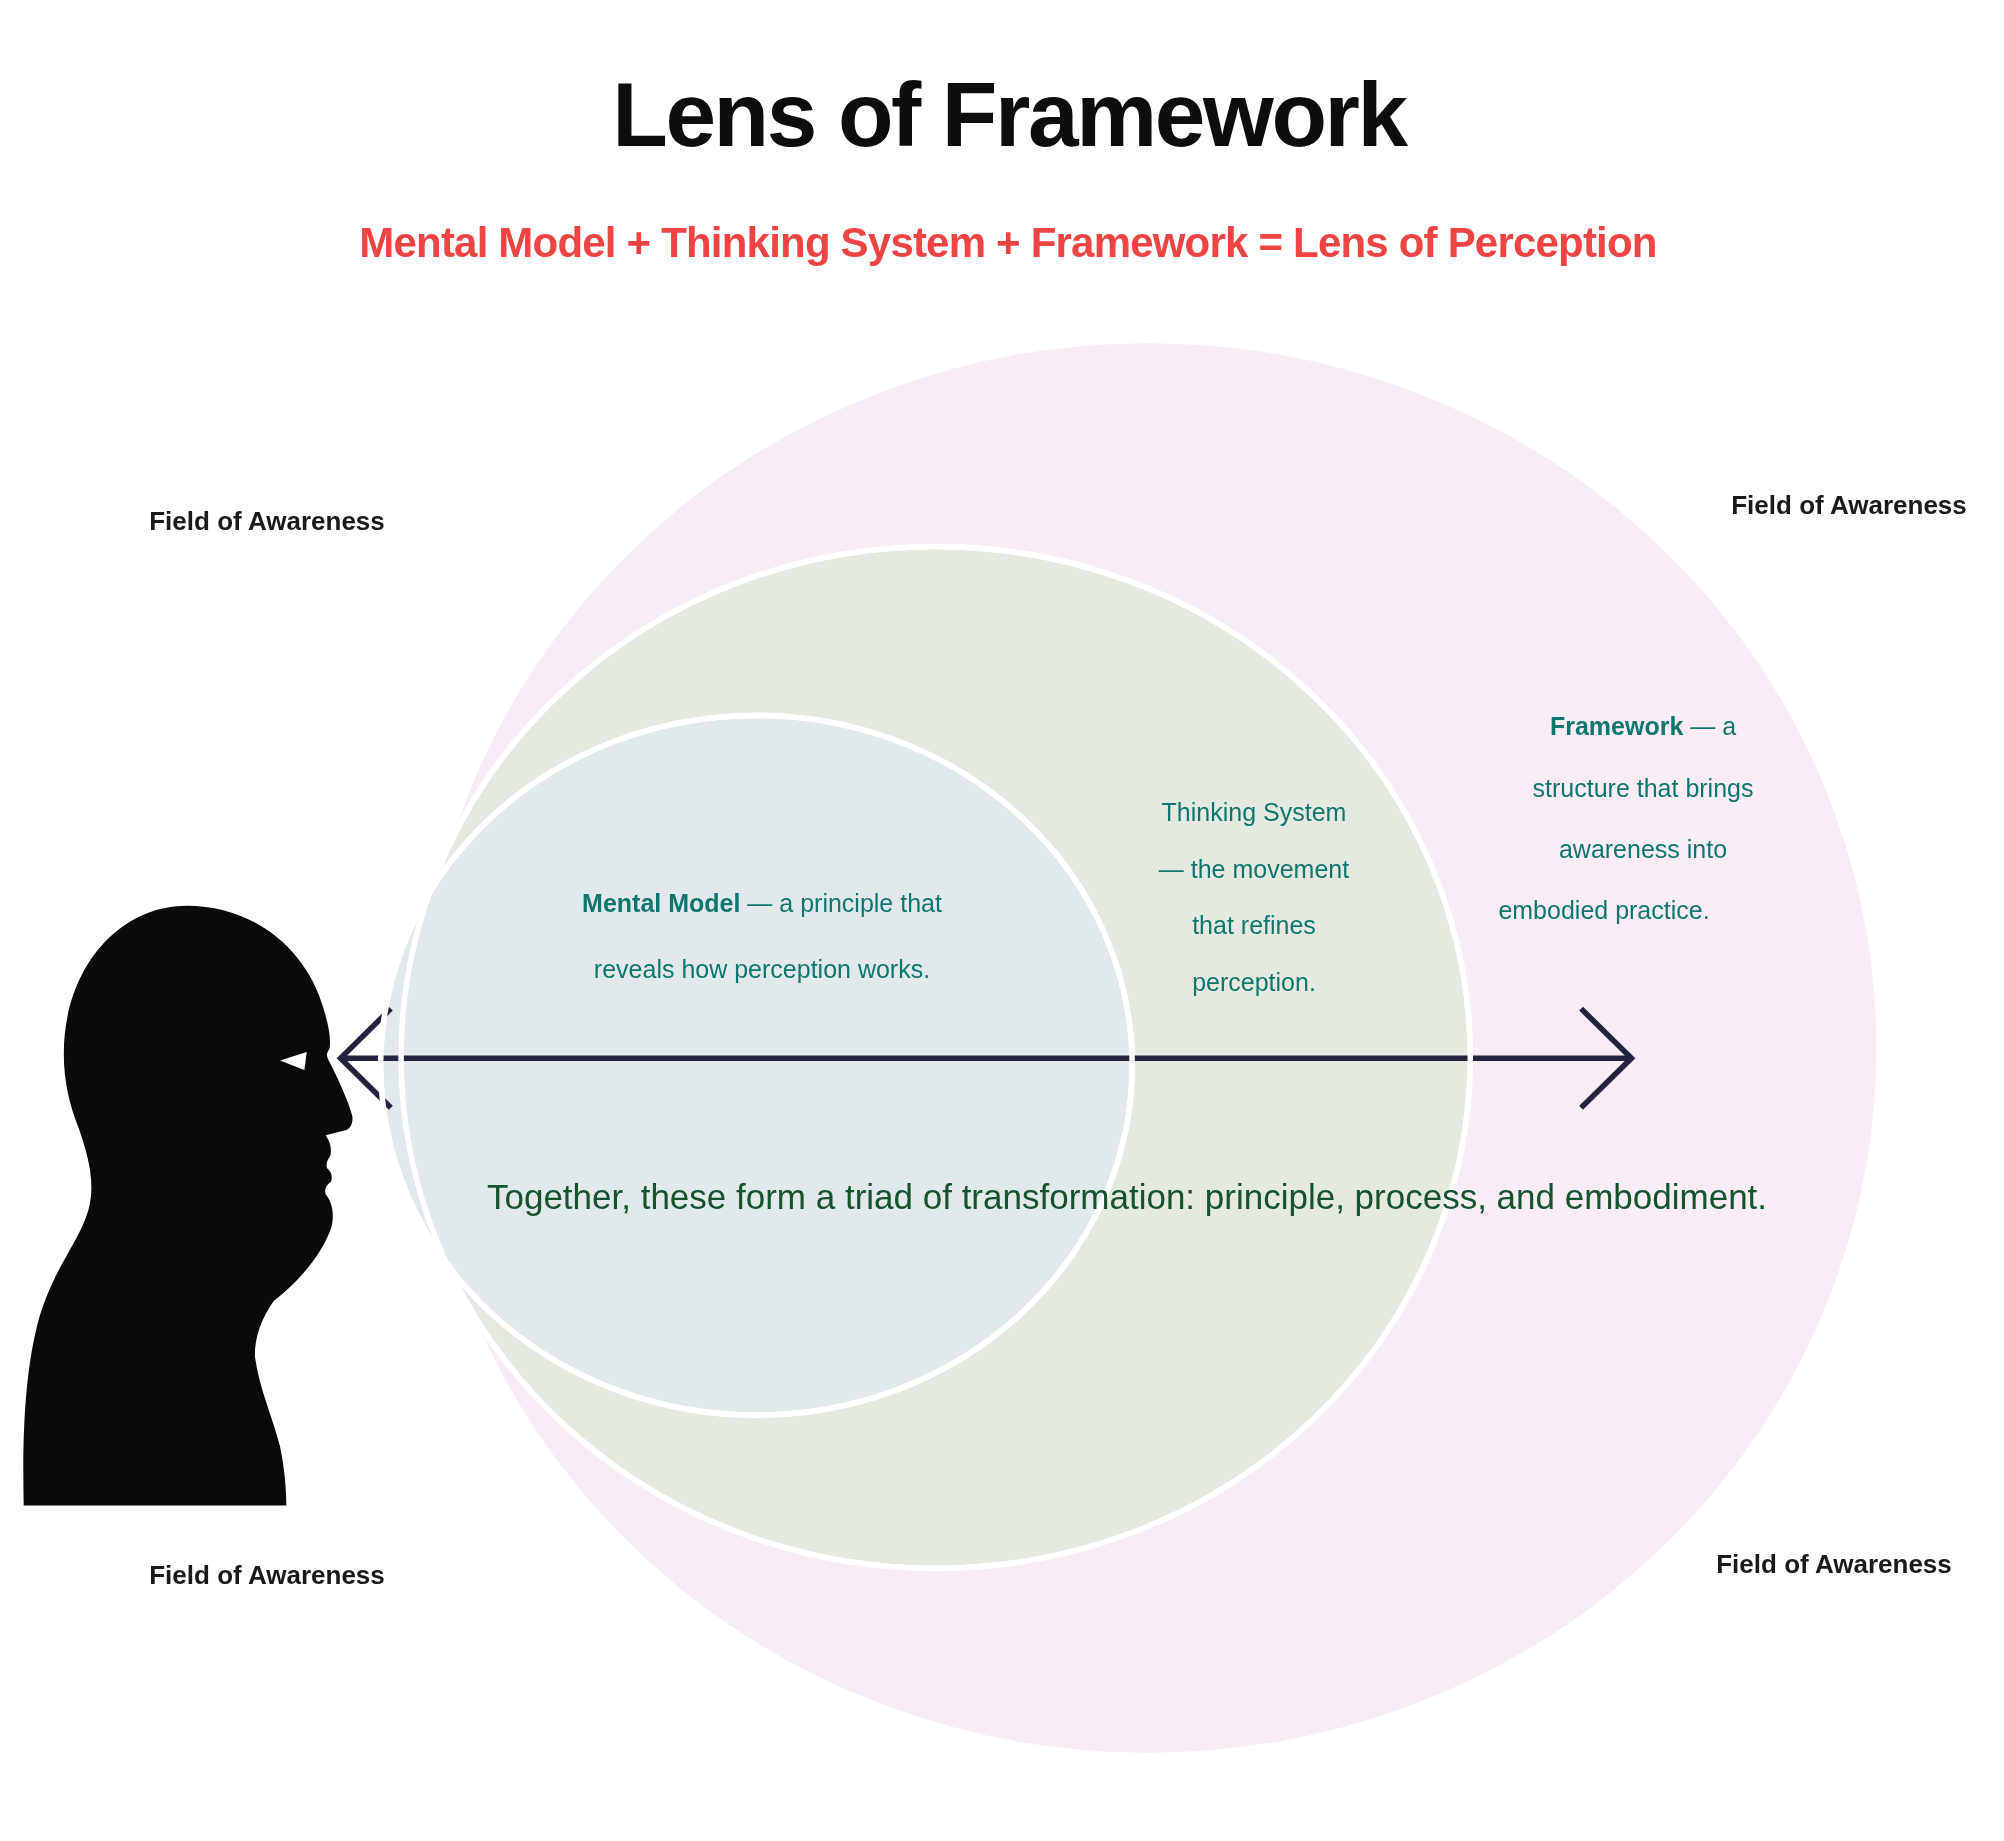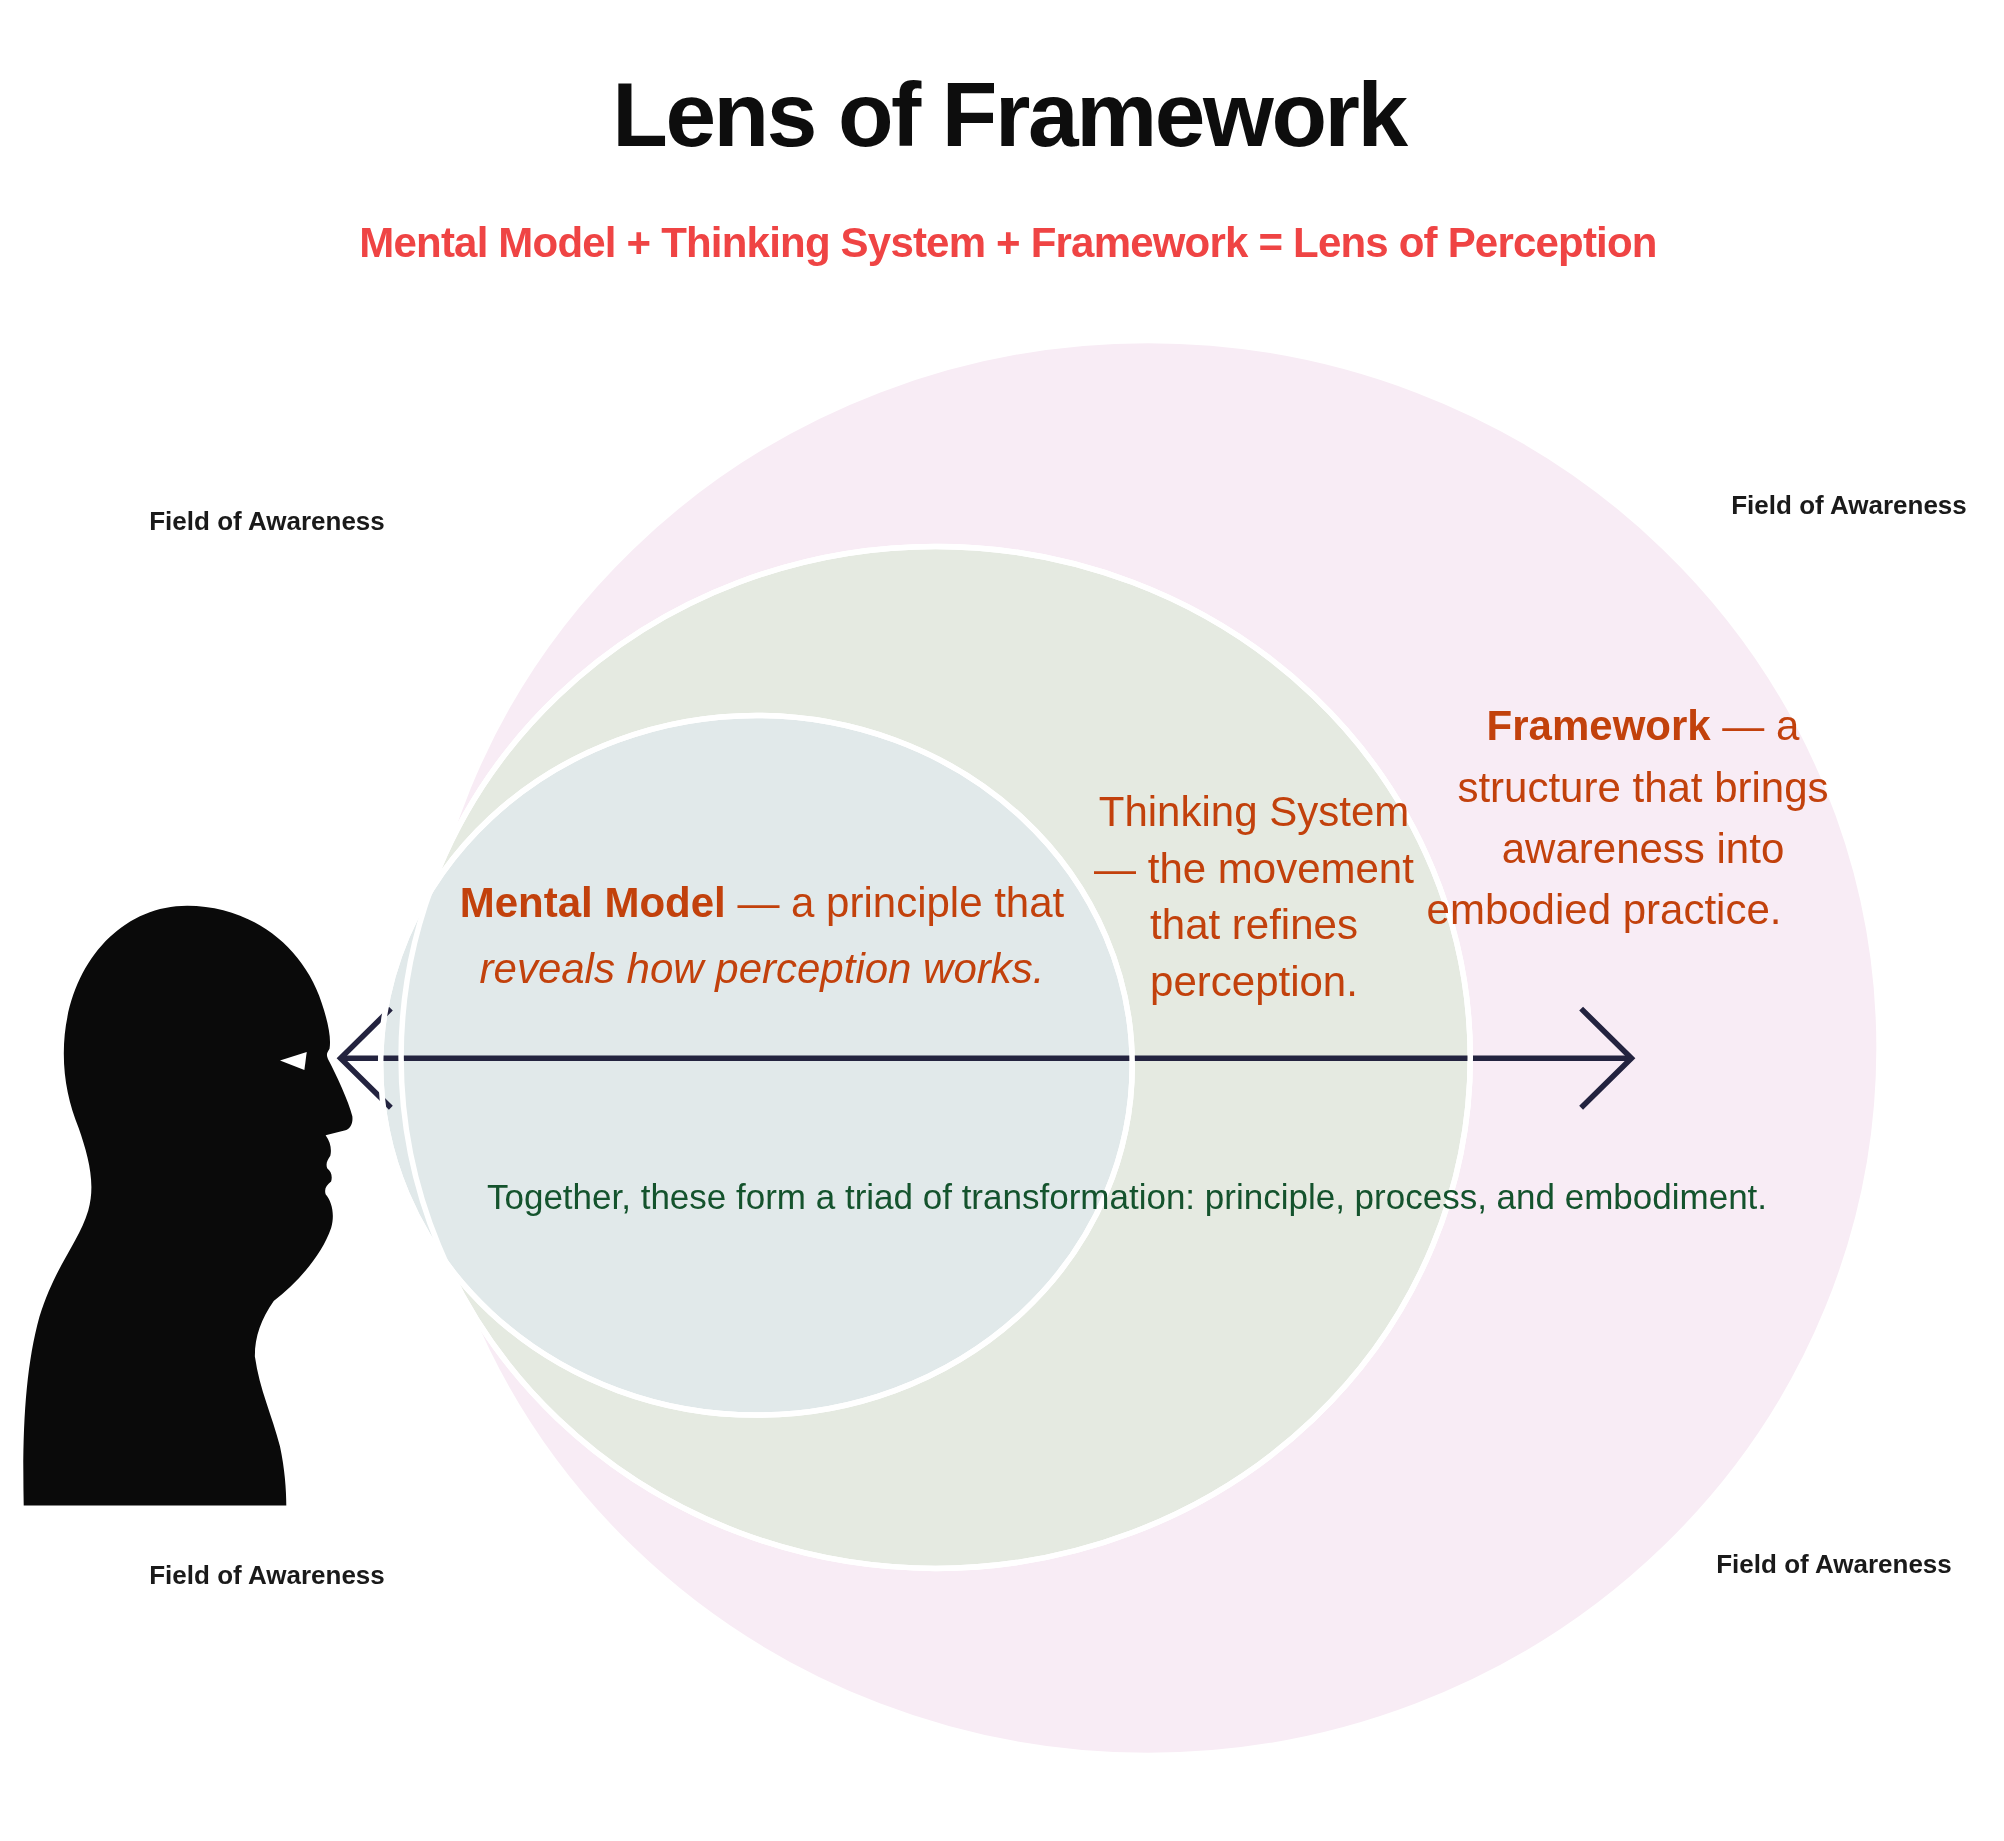"Framework — a" .body-line { color: #c2410c -> #0f766e; font-size: 42px -> 25px }
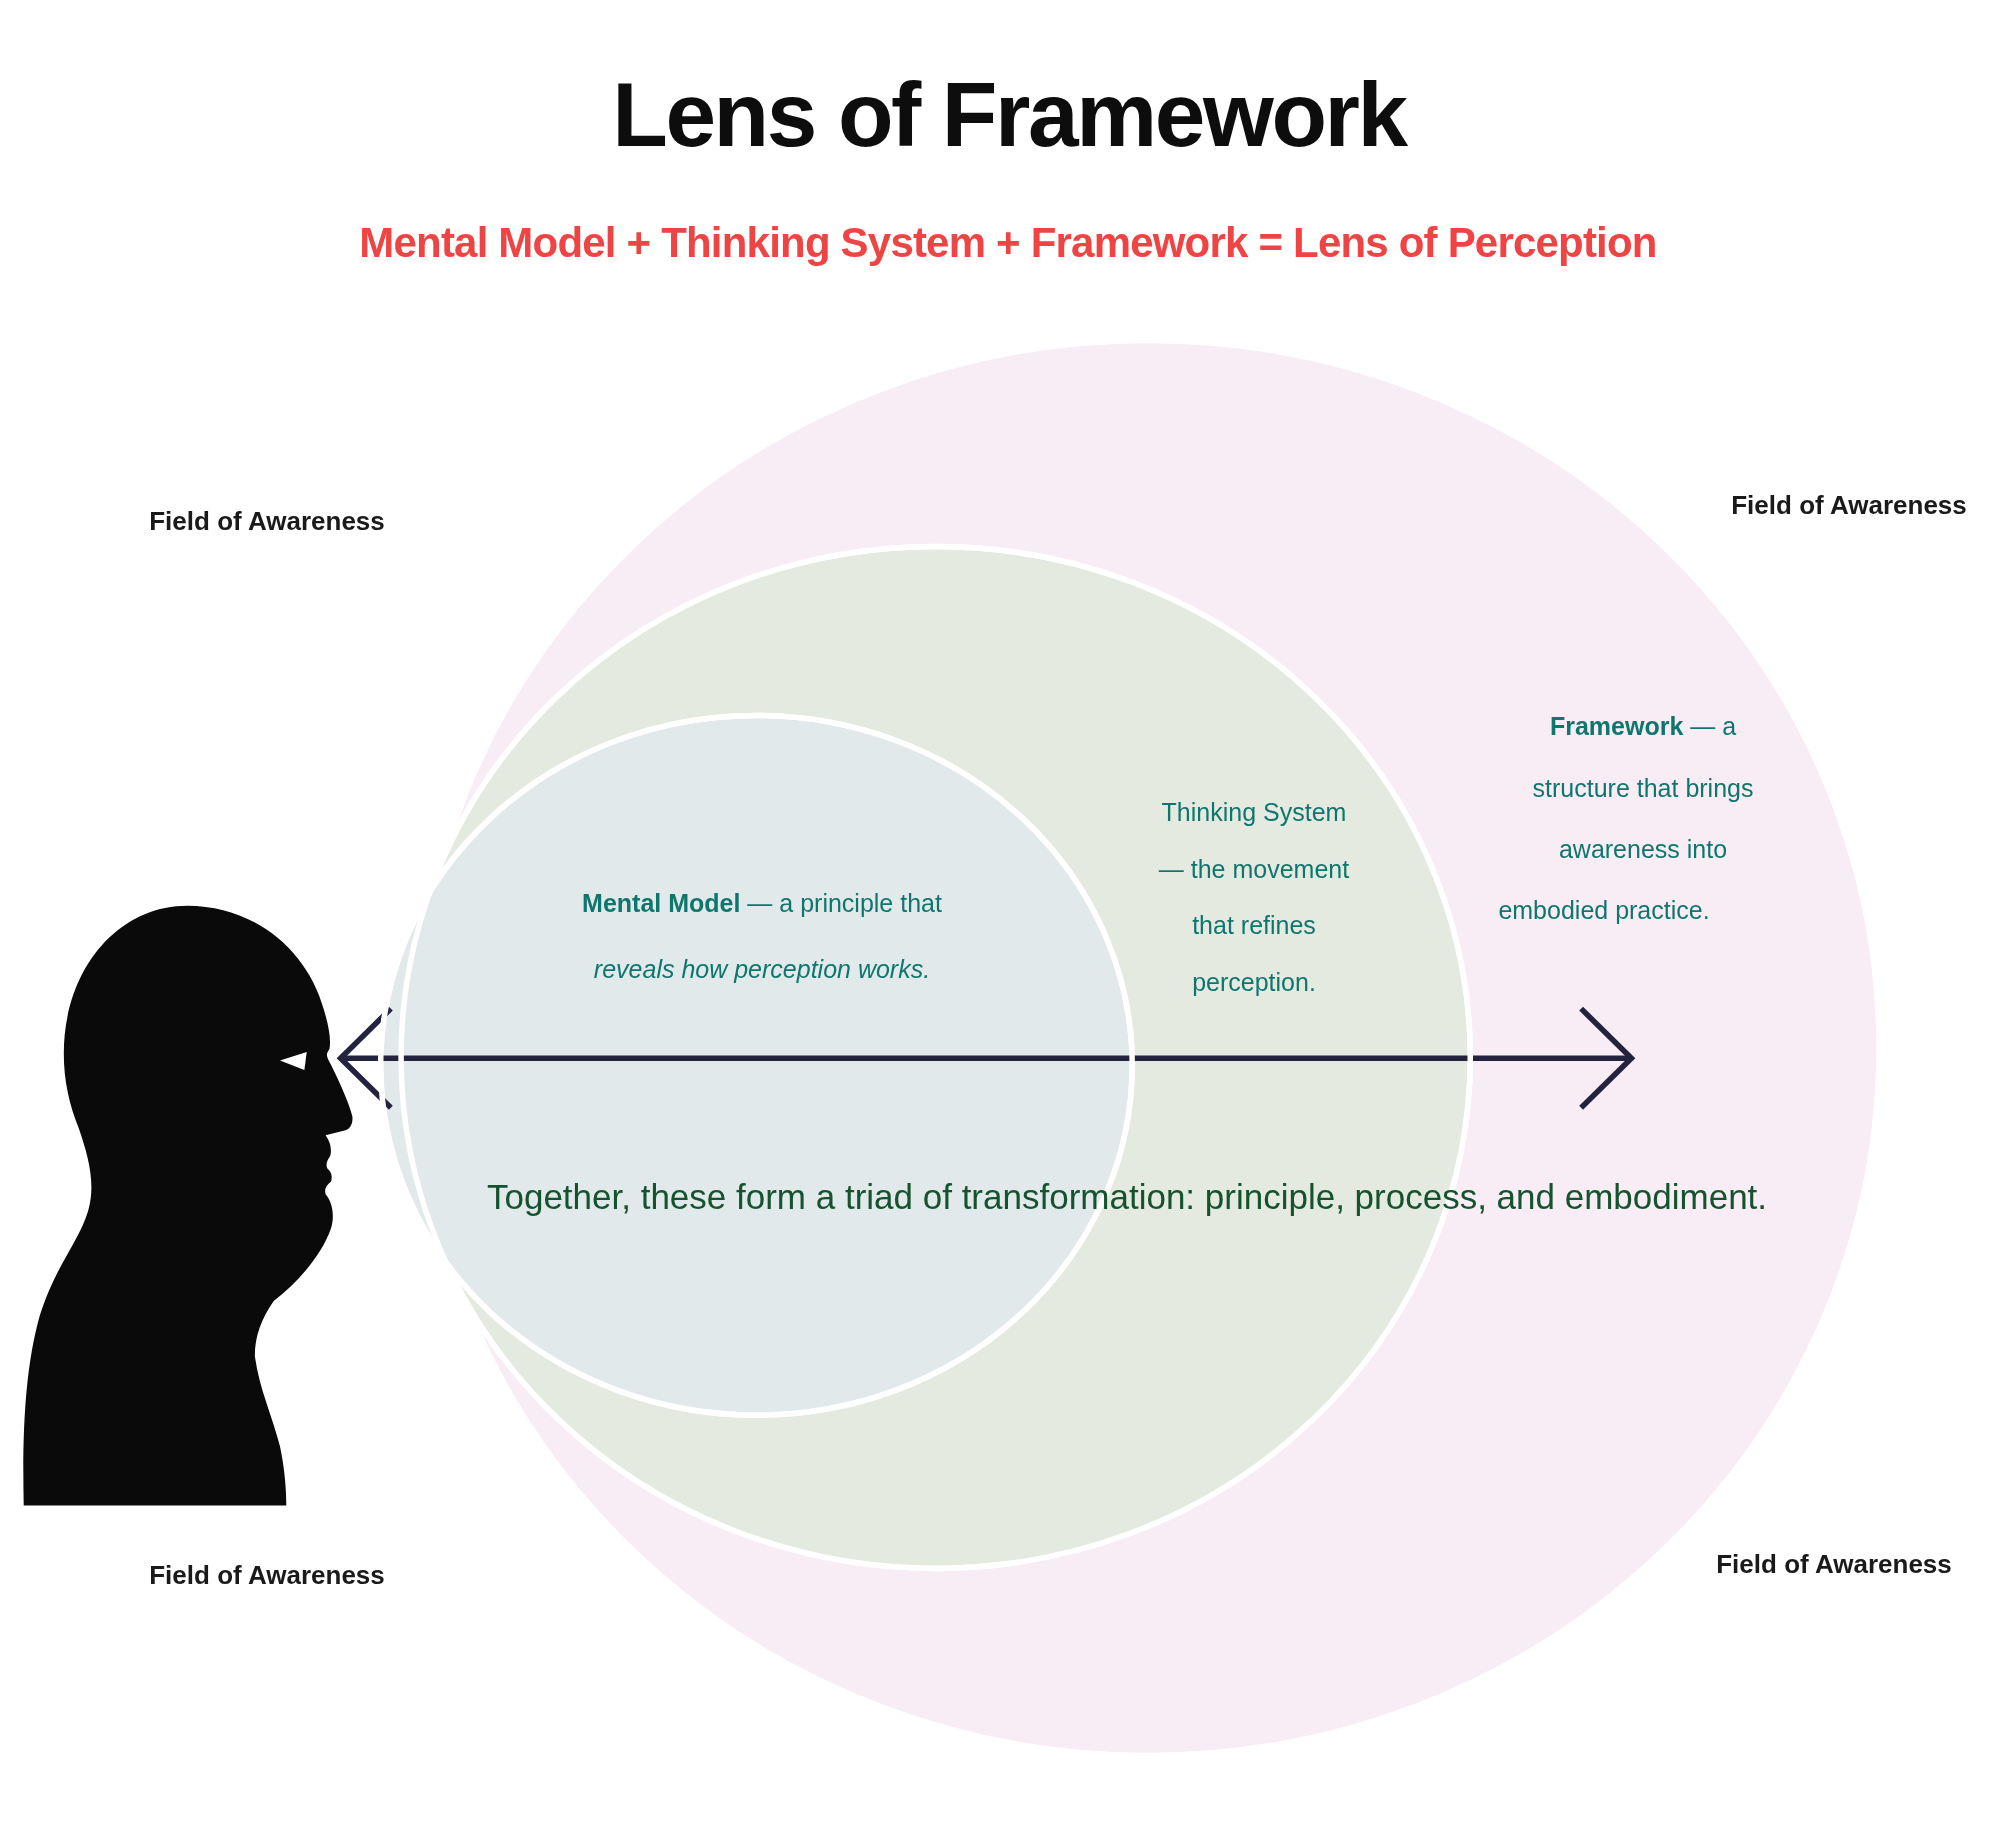"reveals how perception works." div.abs { font-style: italic -> none }
